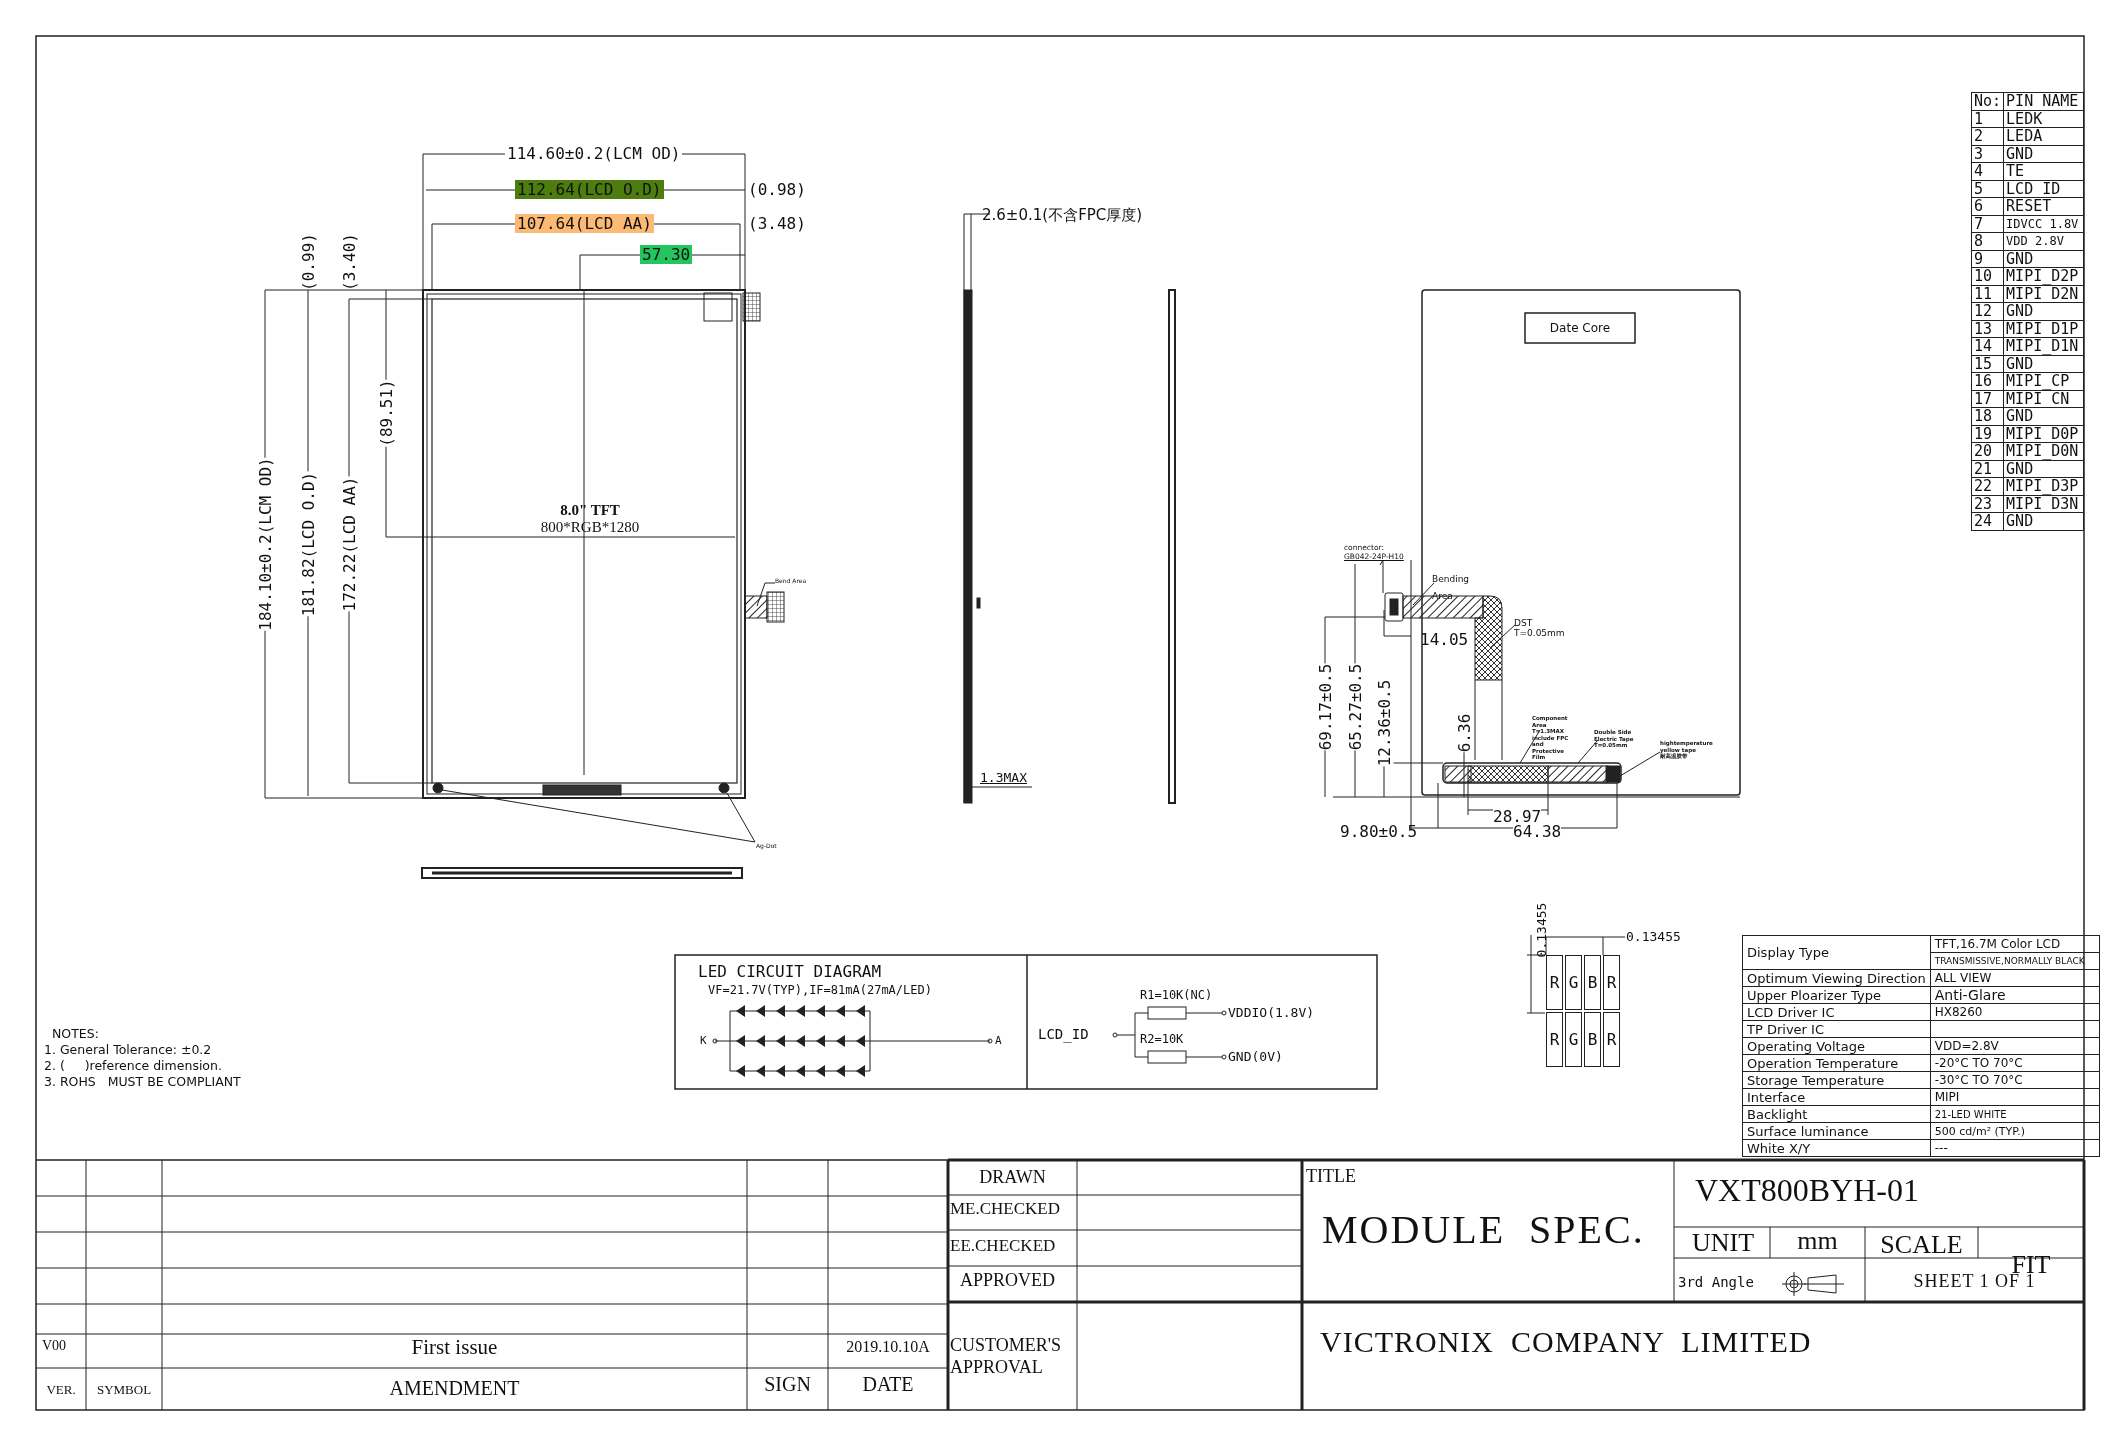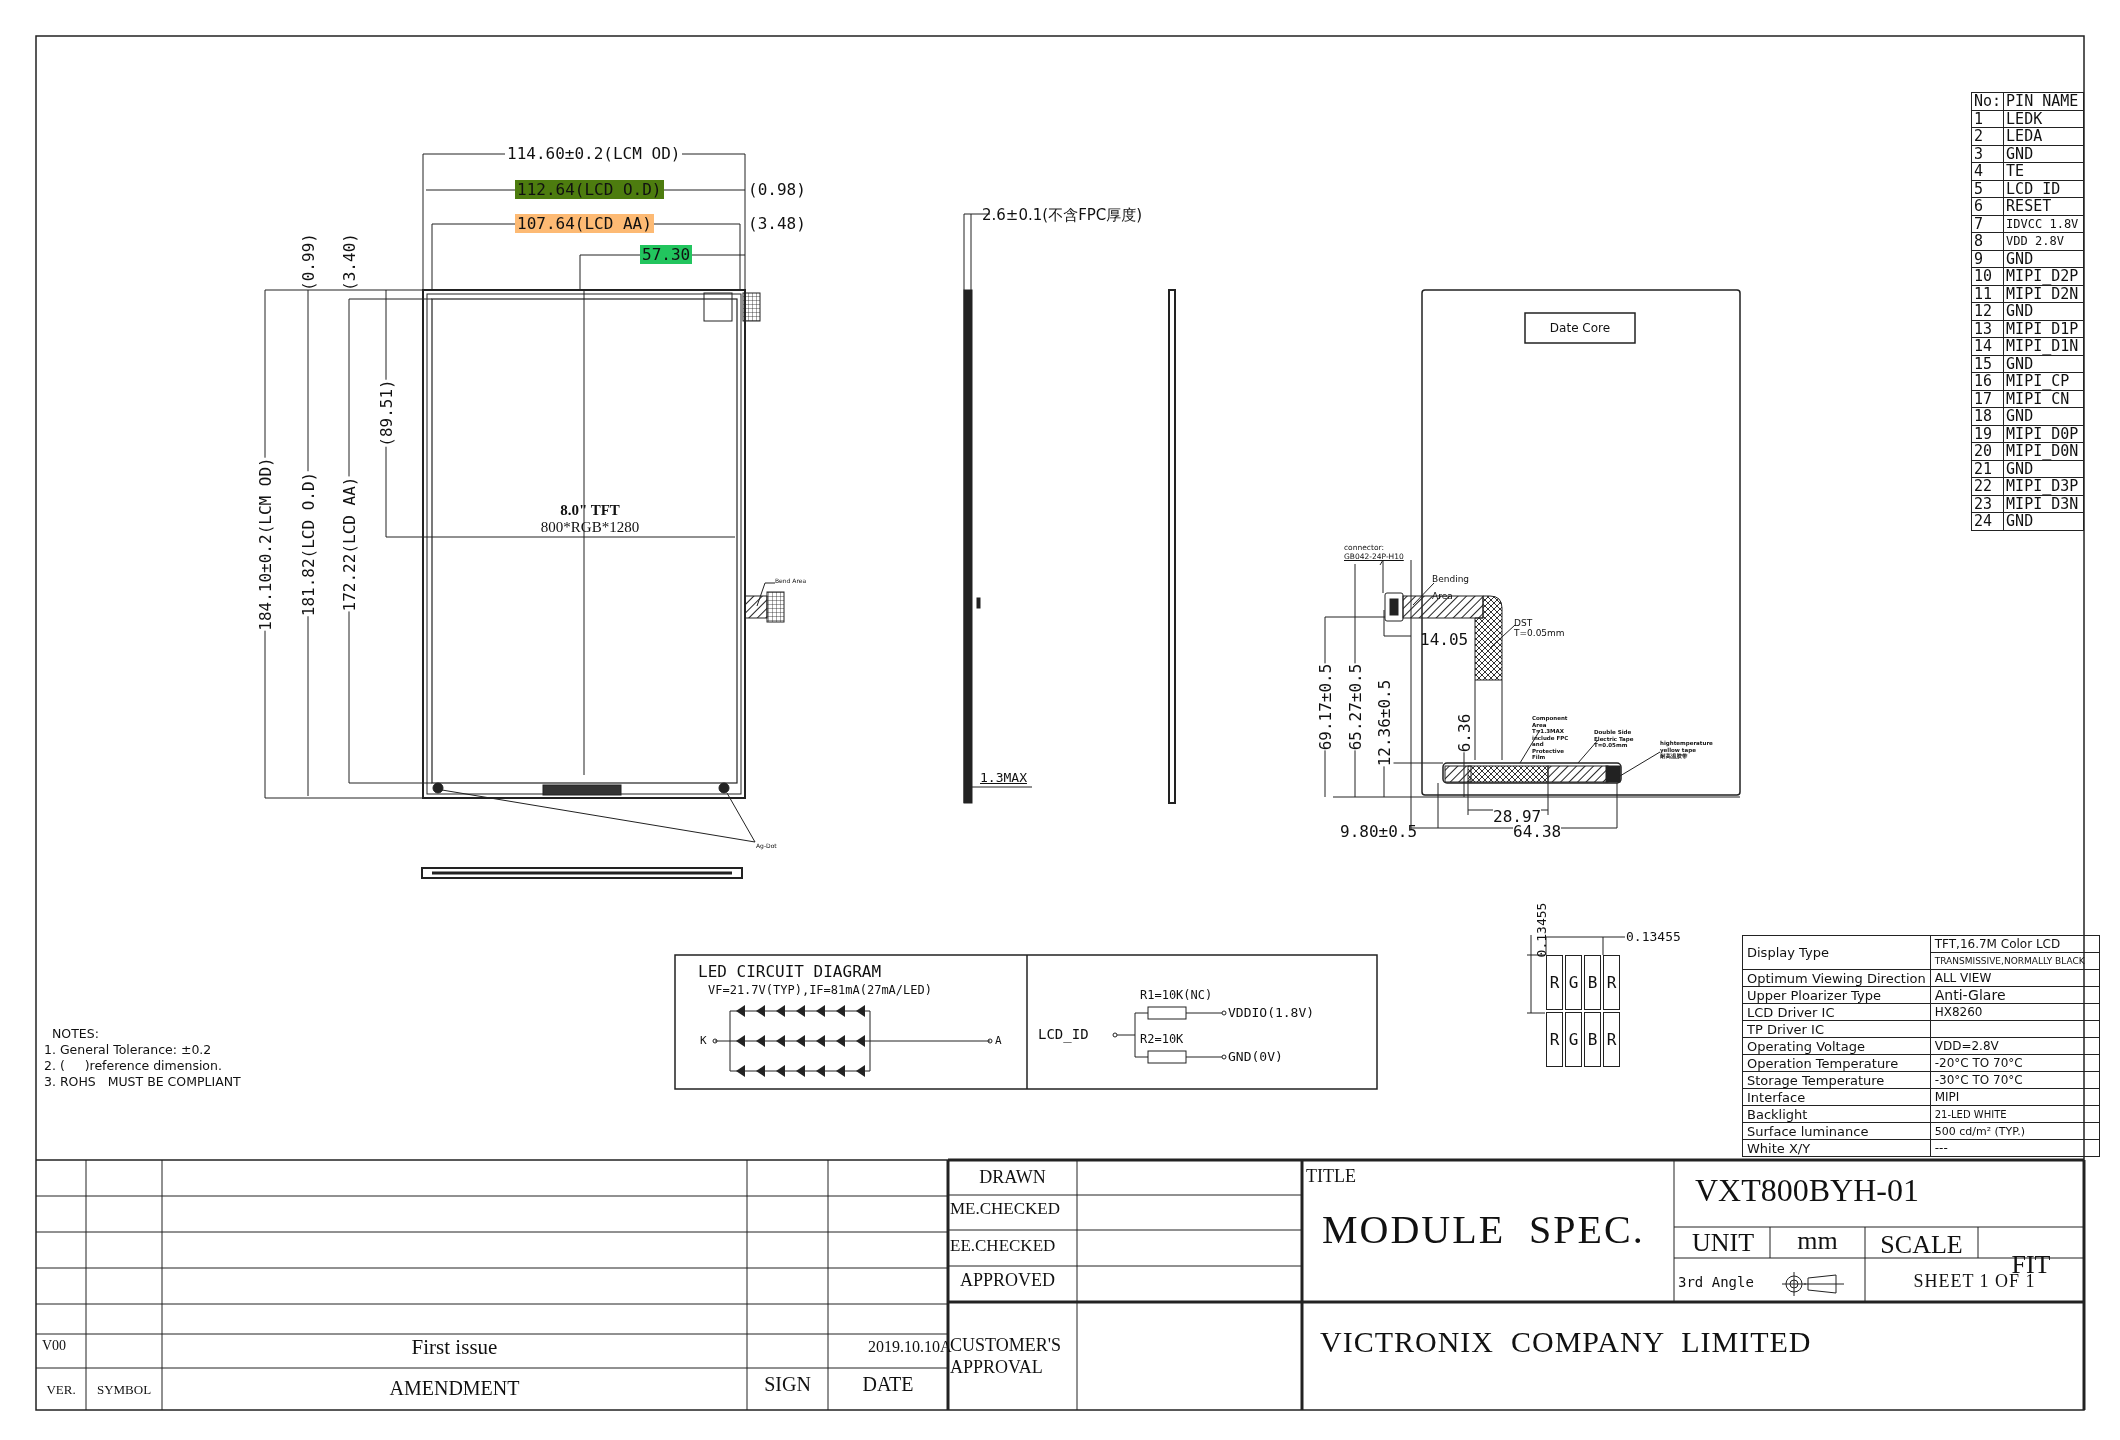"2019.10.10A" div.tb-text { margin-left: 40px -> none; text-align: none -> center }
